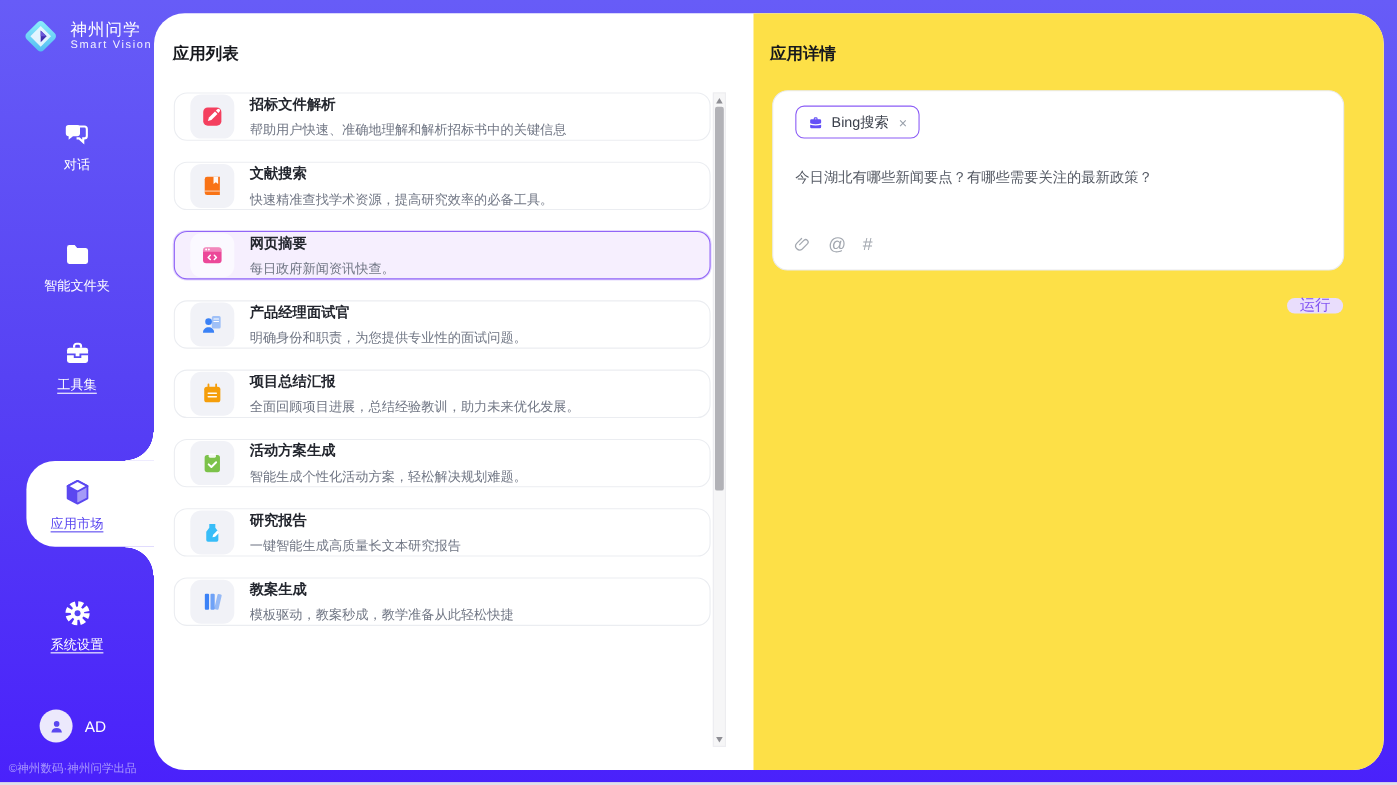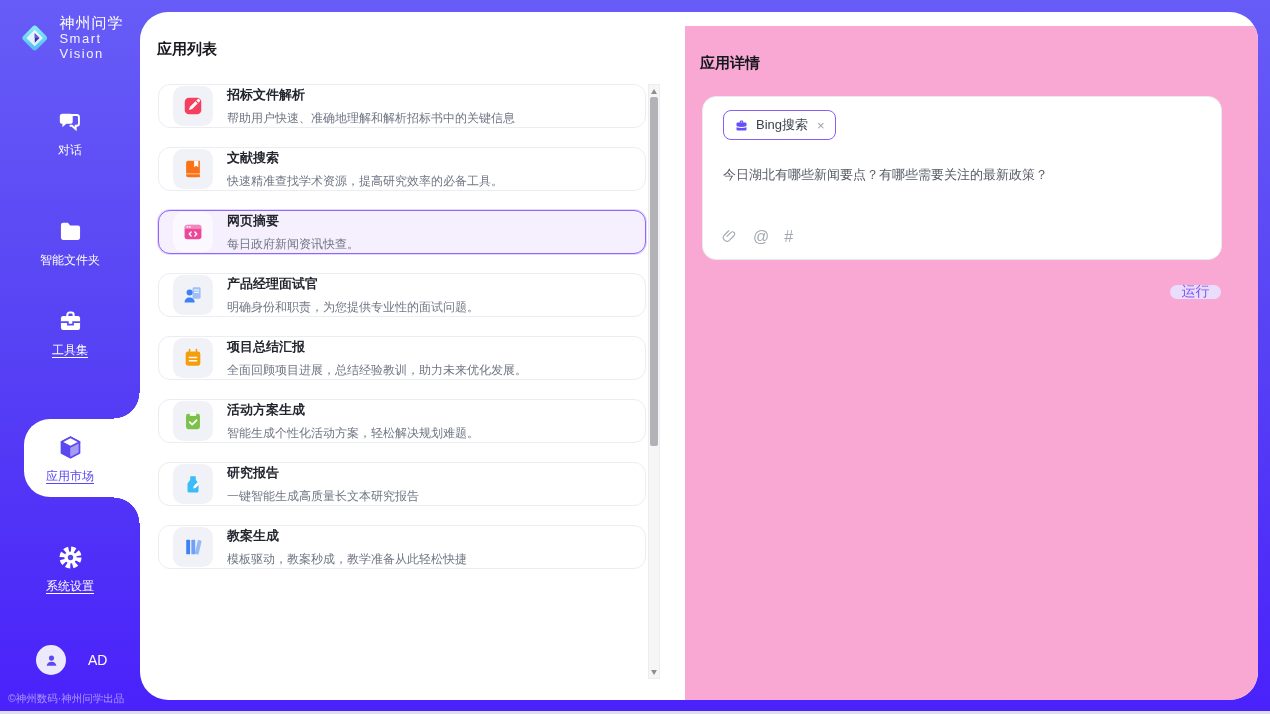"Smart Vision" .logo-tag { font-size: 13px -> 10px }
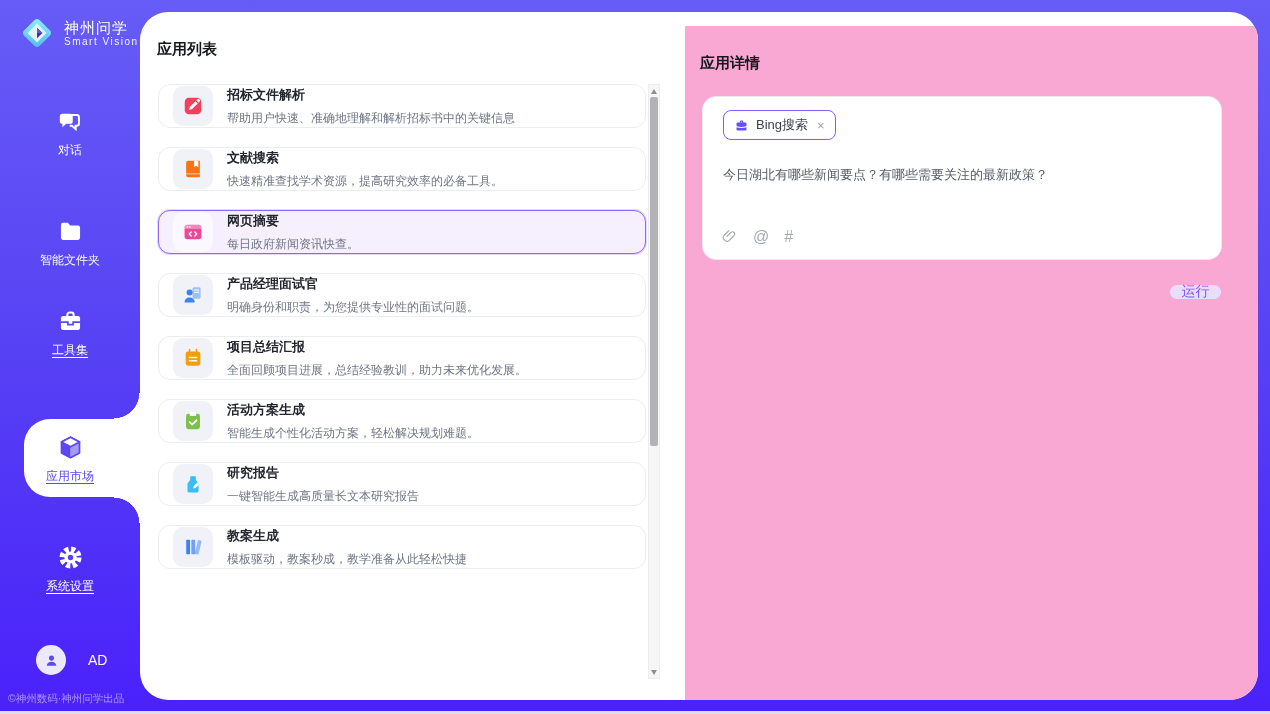"应用详情" .detail { background: #f9a8d4 -> #fde047; margin-top: 14px -> none }
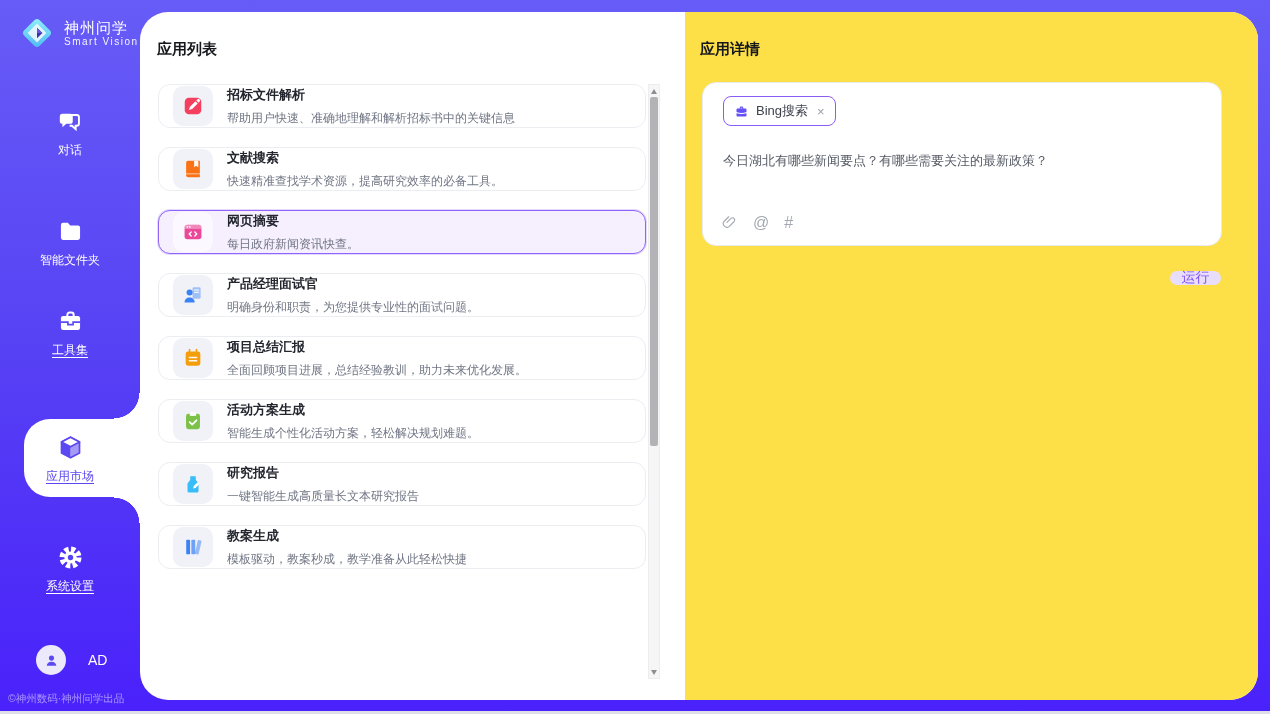"AD" .user-row { gap: 22px -> 11px }
